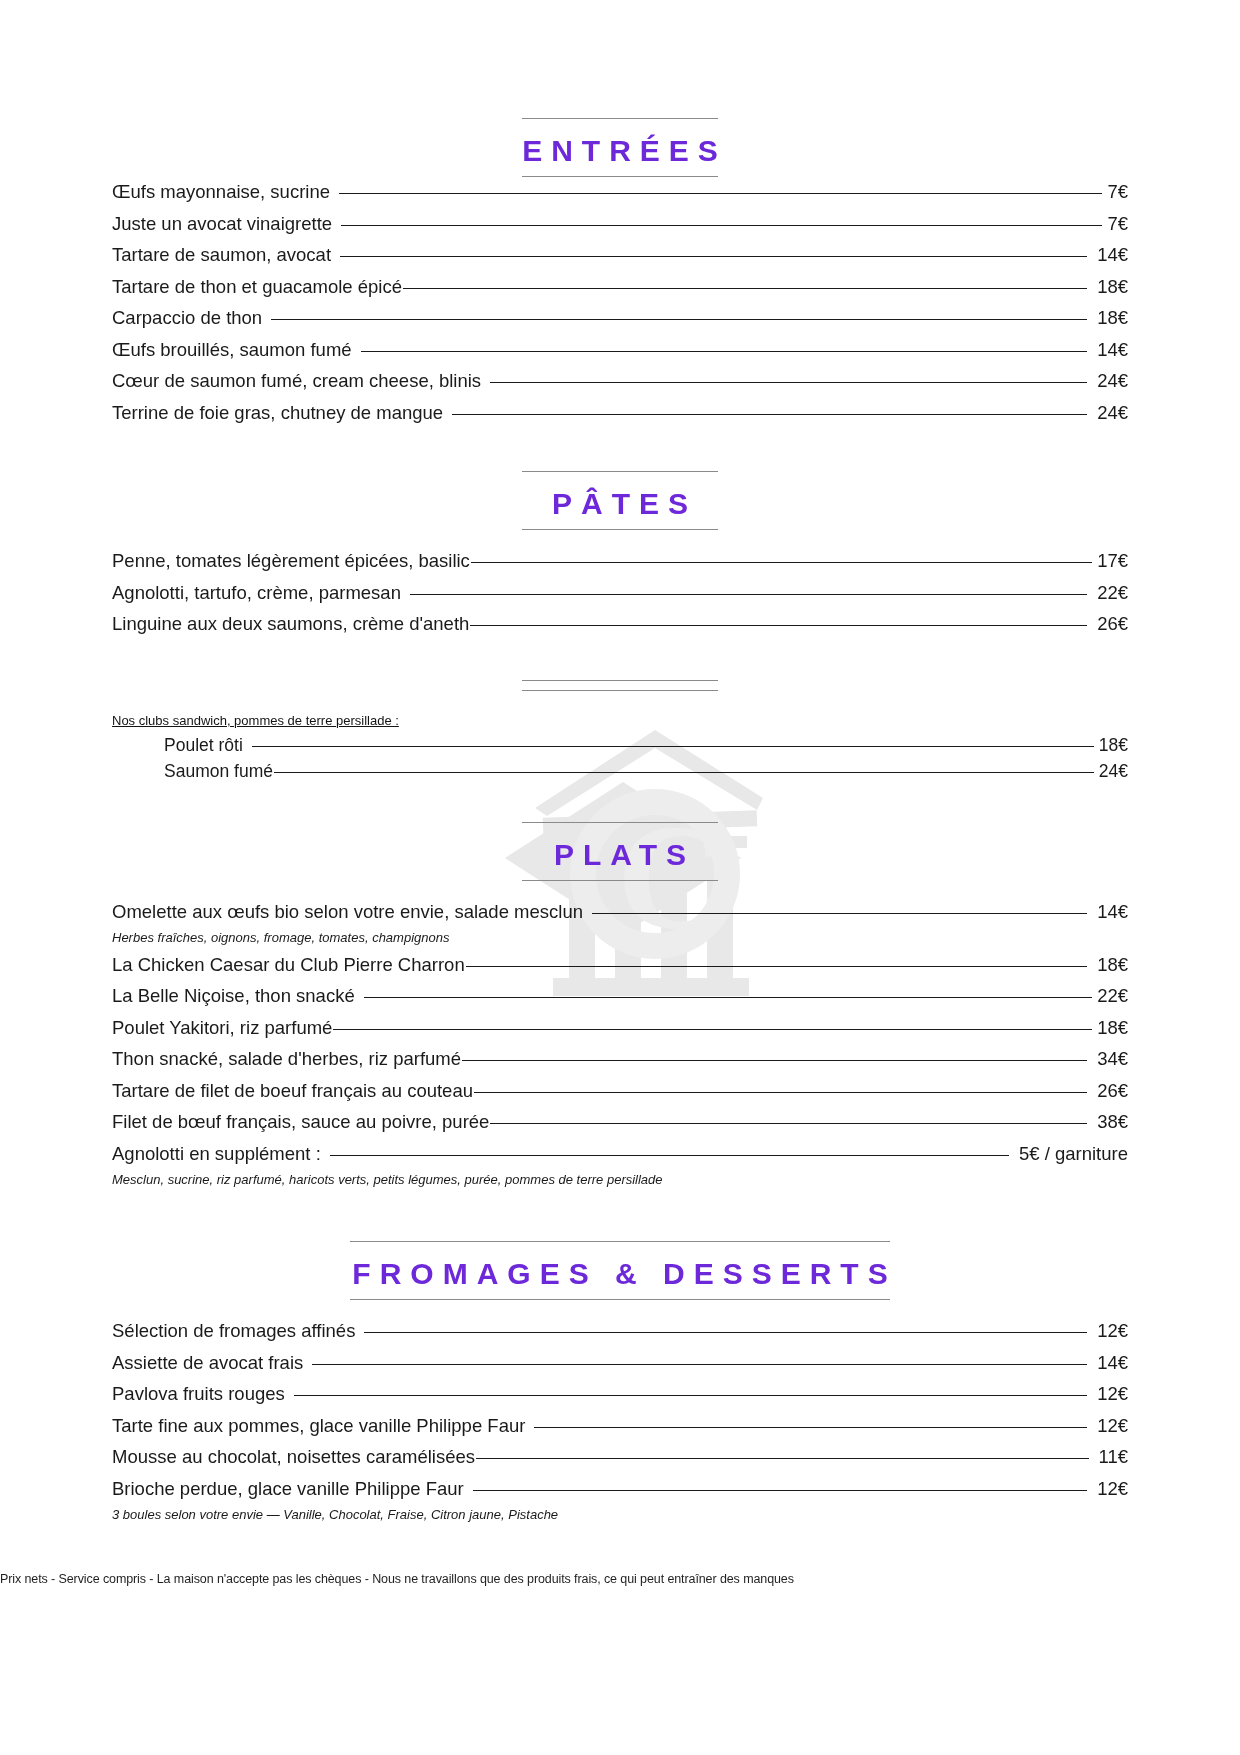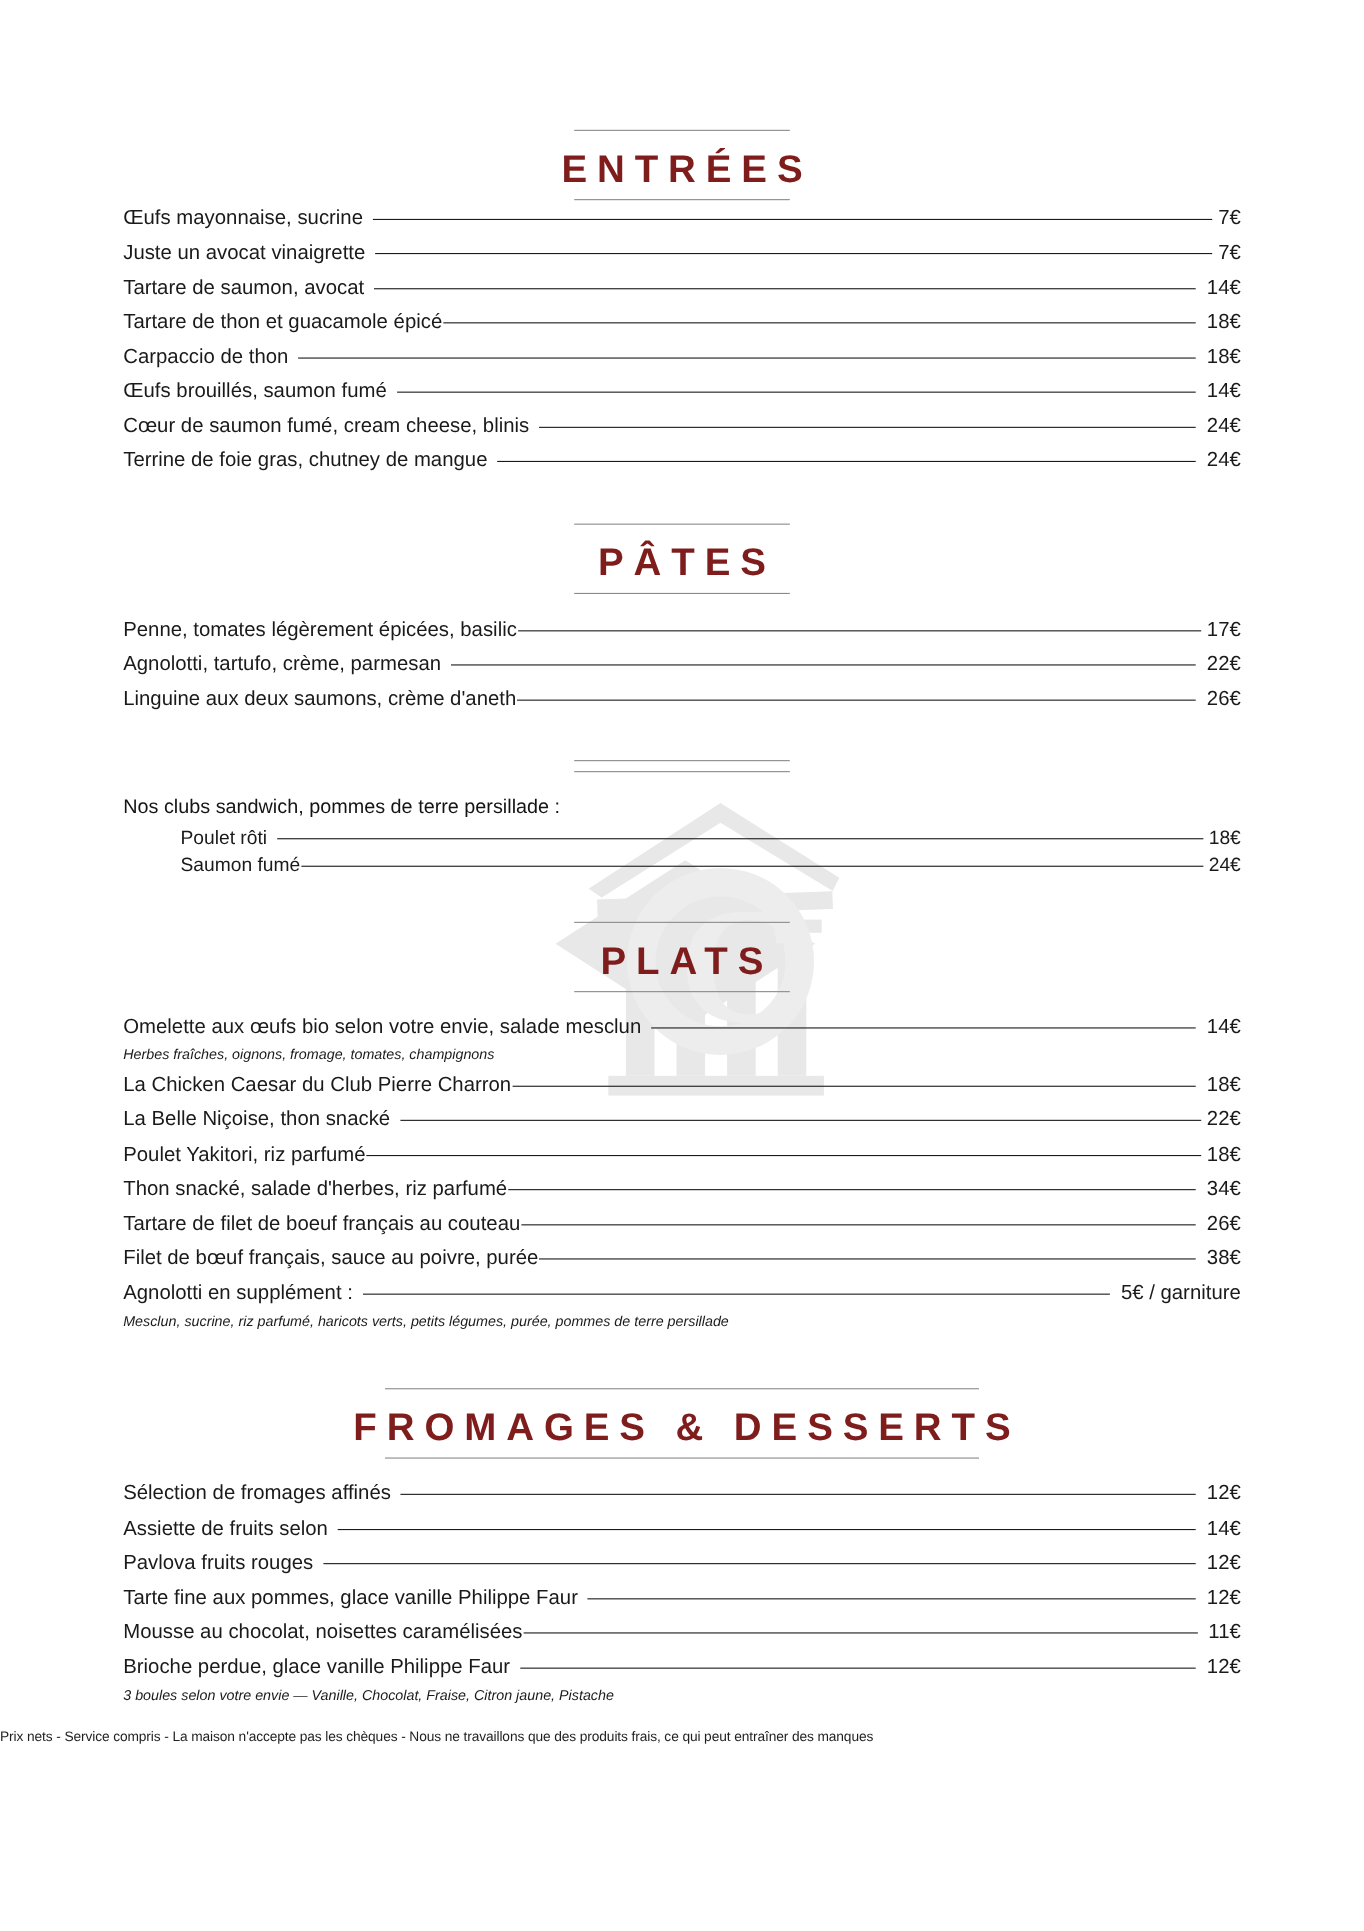"ENTRÉES" .section-title { color: #7f1d1d -> #6d28d9; font-size: 35px -> 30px }
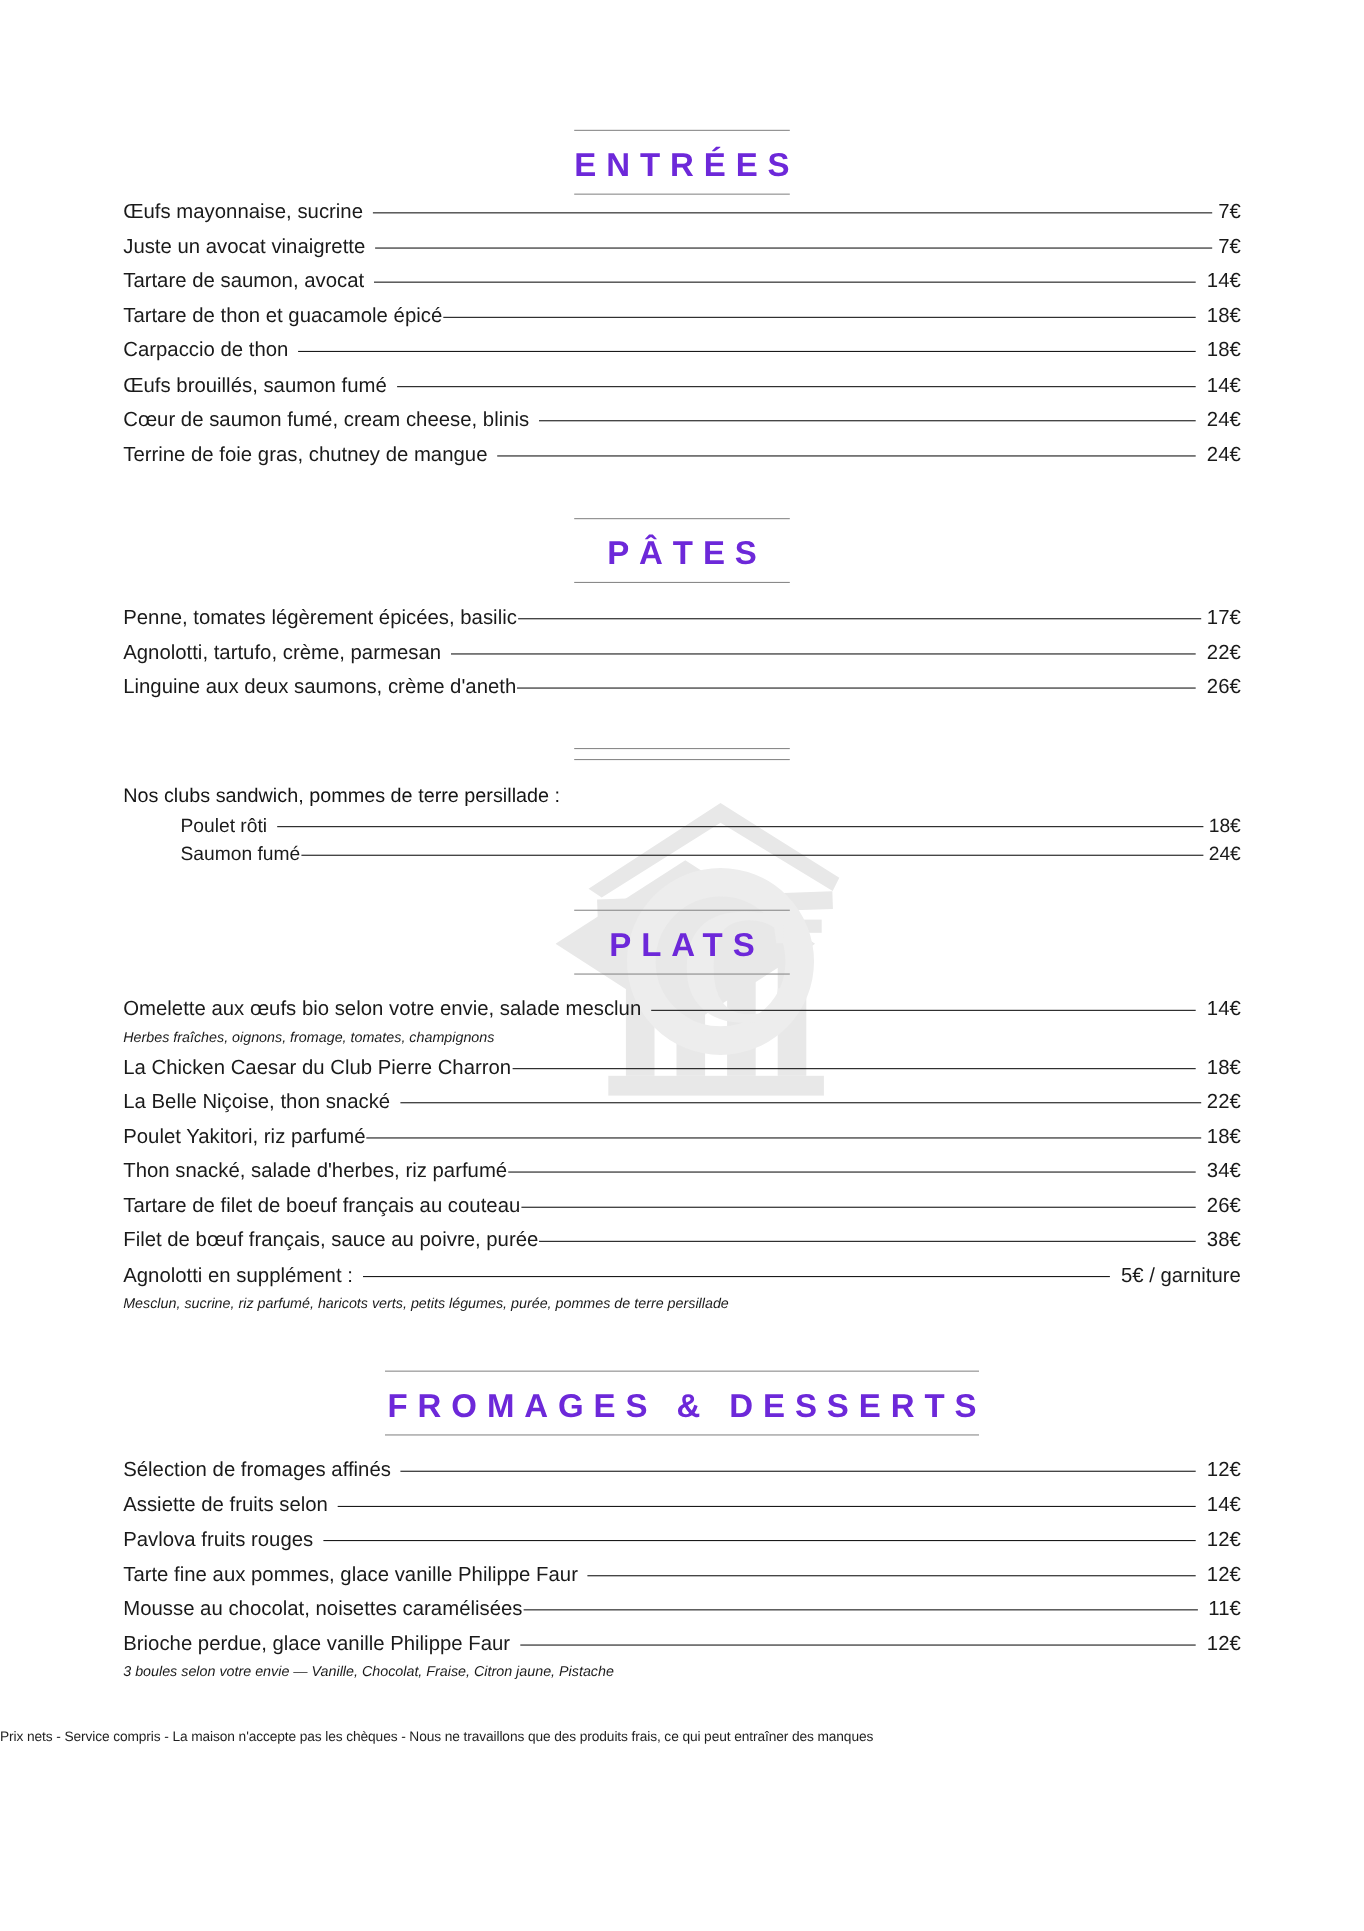"Nos clubs sandwich, pommes de" .plain { font-size: 18px -> 13px; text-decoration: none -> underline }
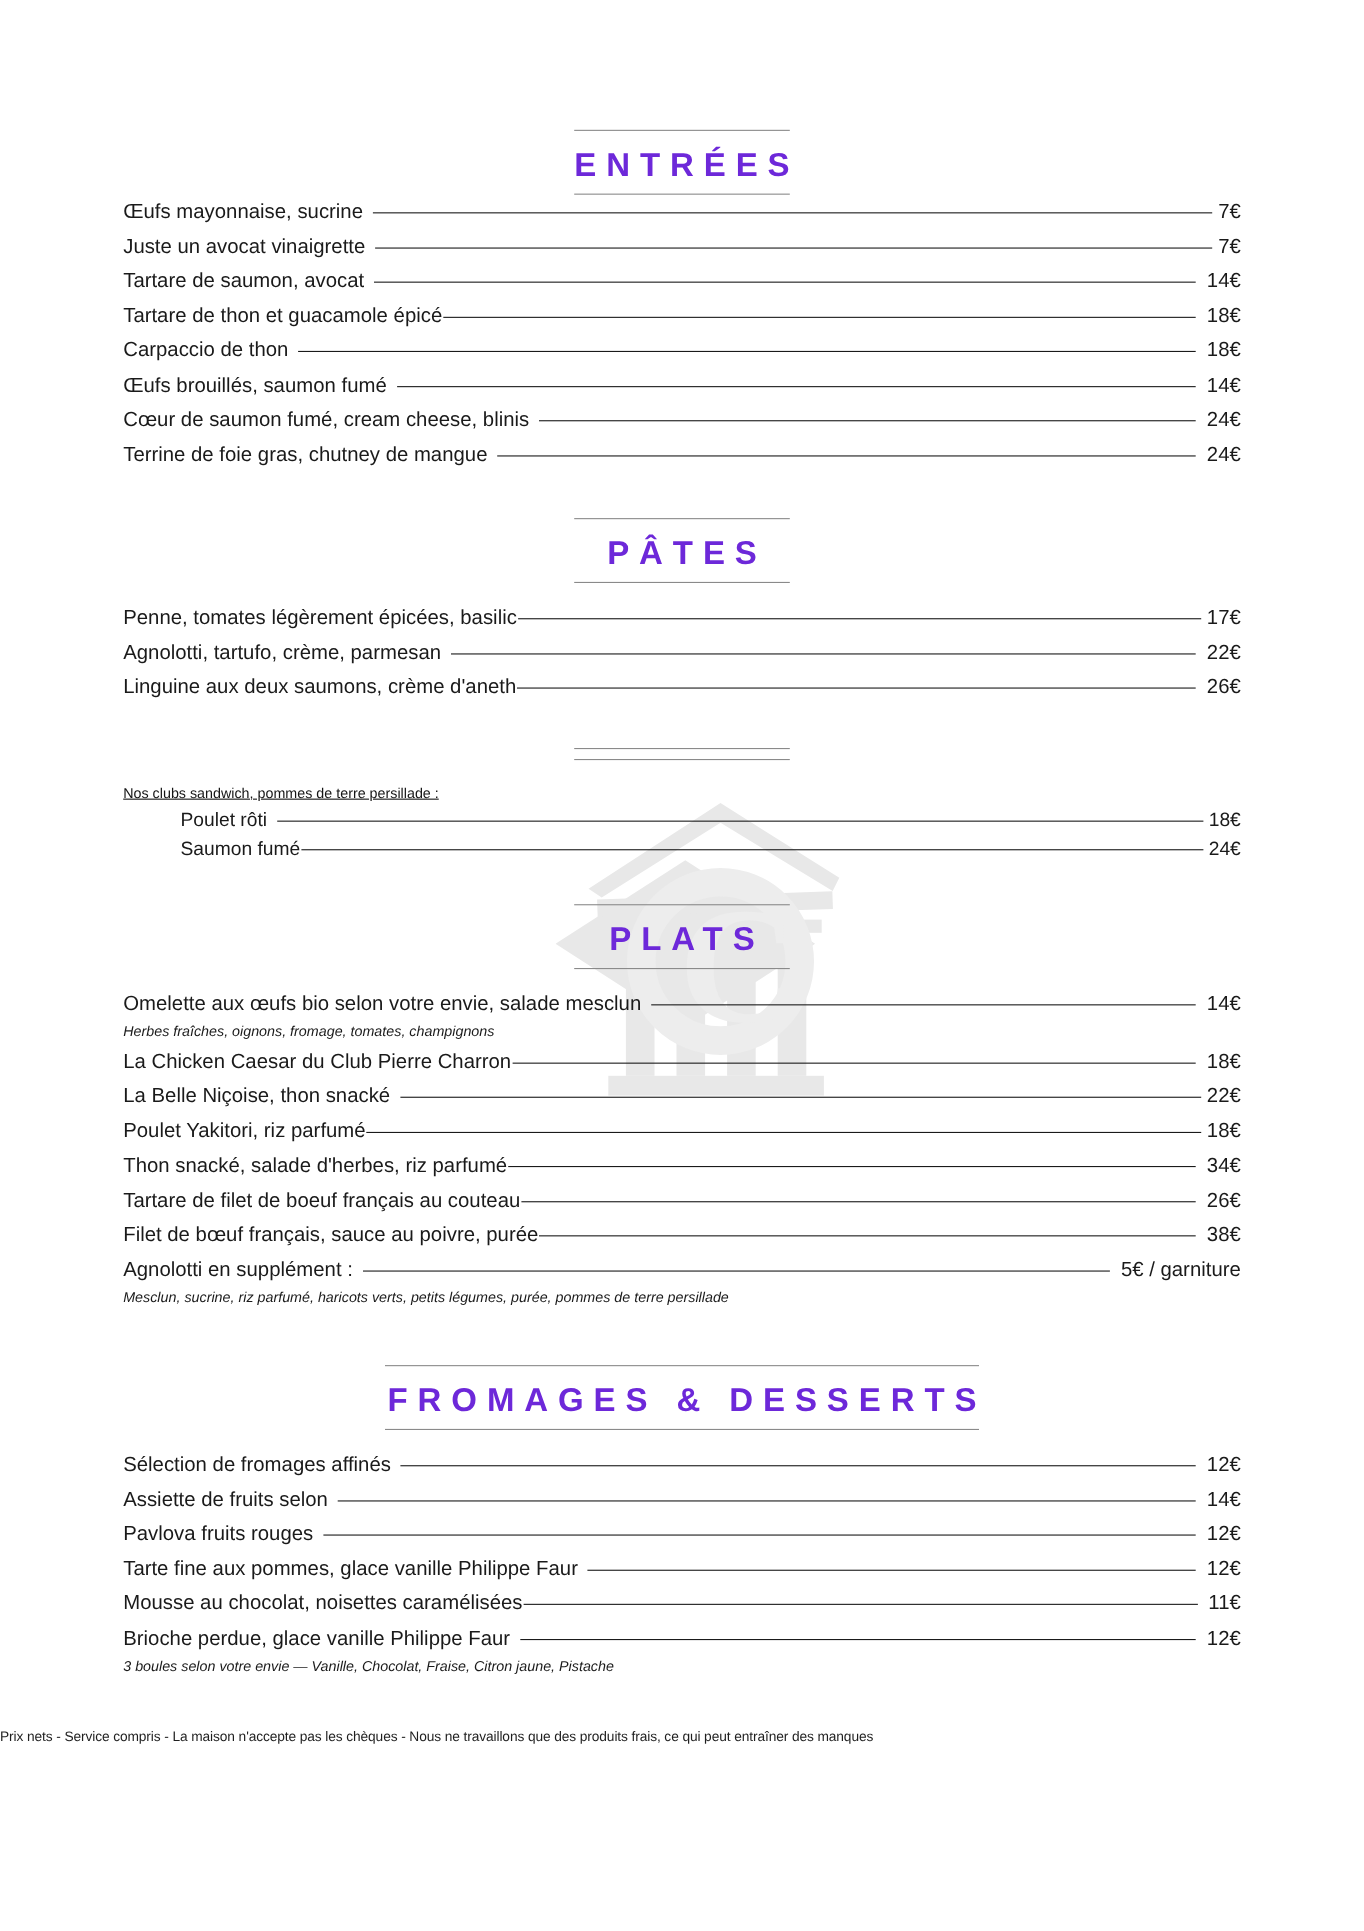"Assiette de fruits selon" span.name { text: fruits  selon -> avocat  frais }
